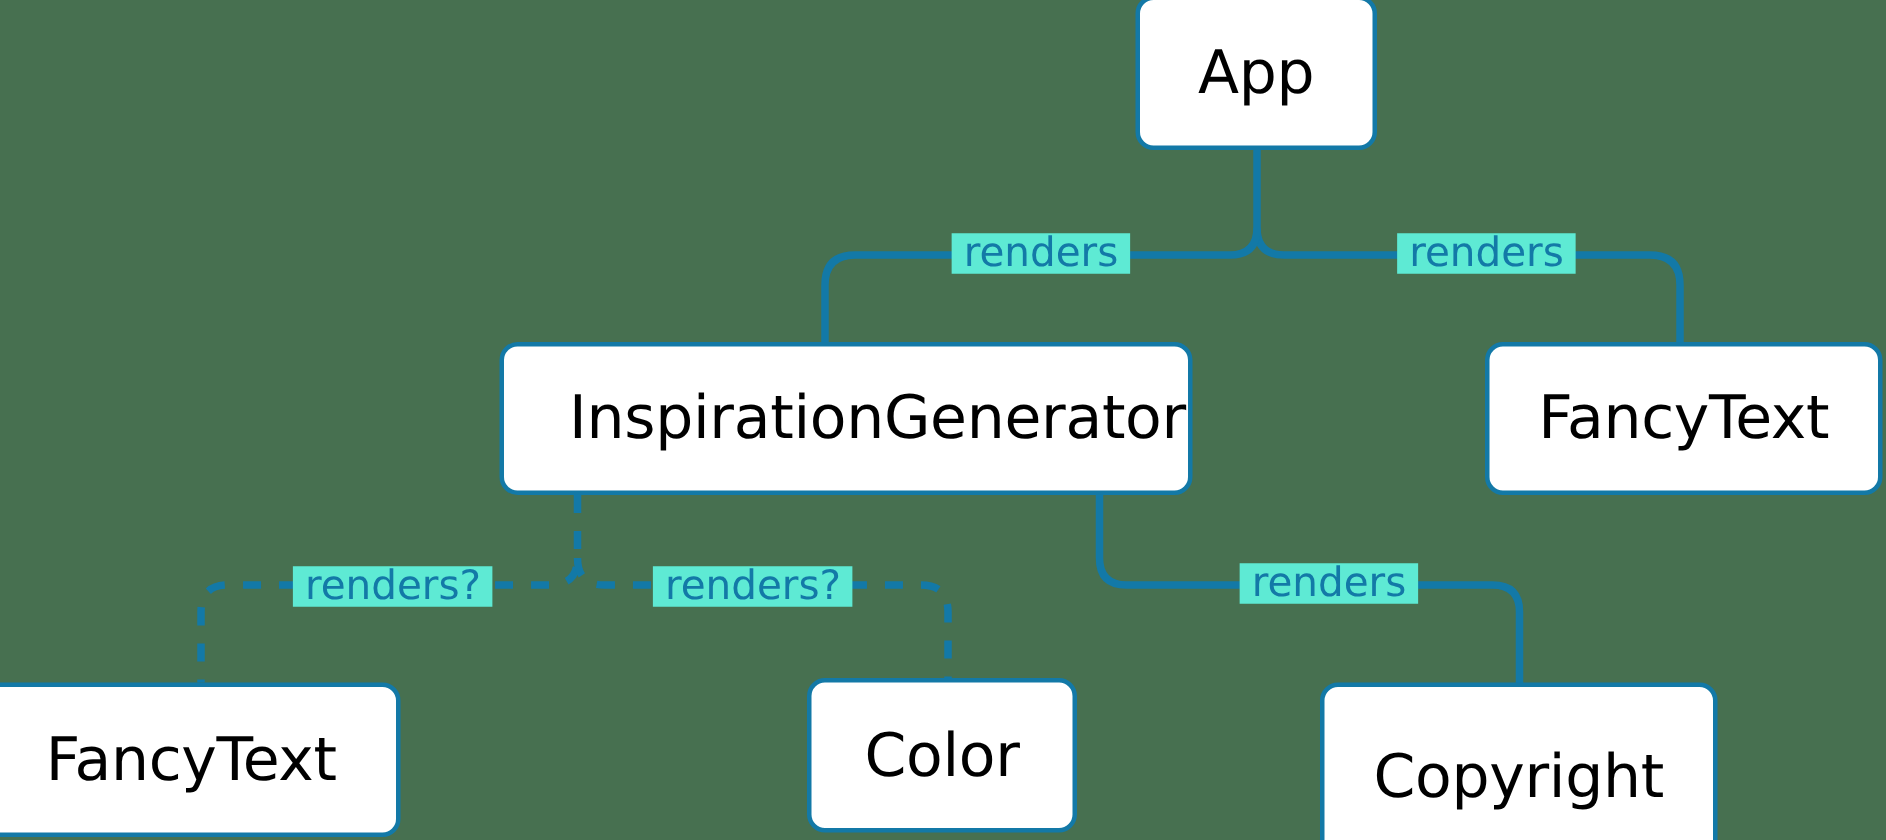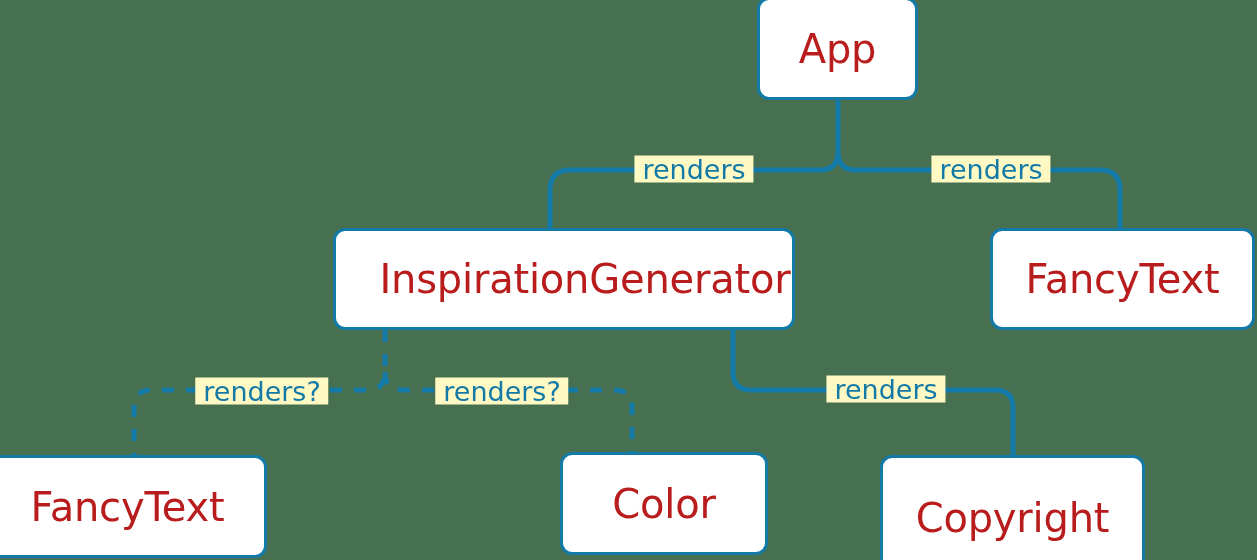"App" .node-label { color: #b91c1c -> #000000 }
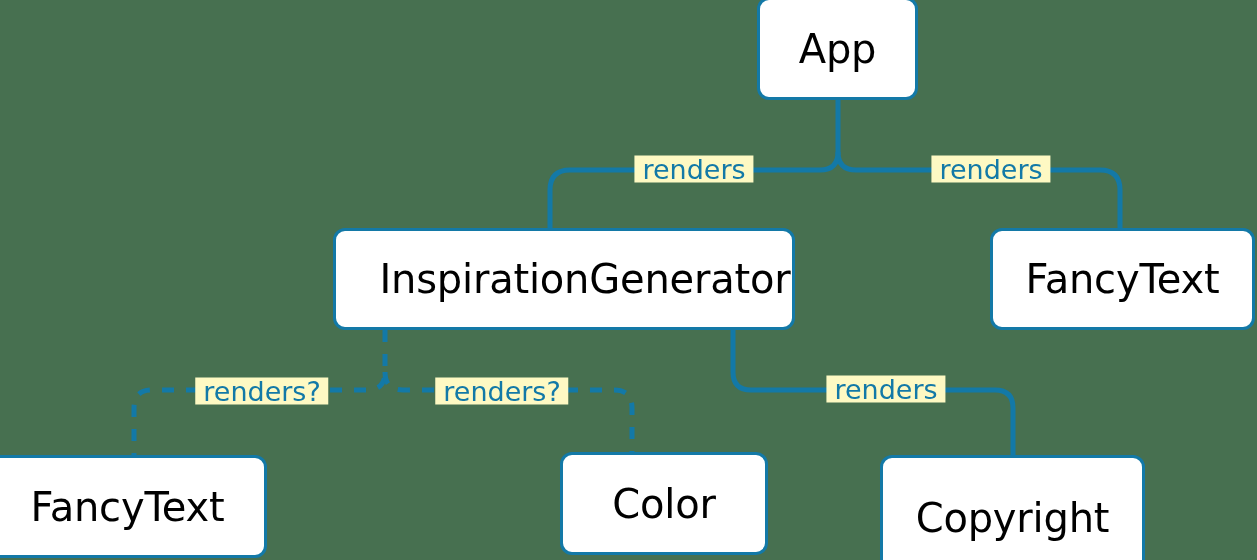"renders" .edge-label { background: #fef9c3 -> #5eead4 }
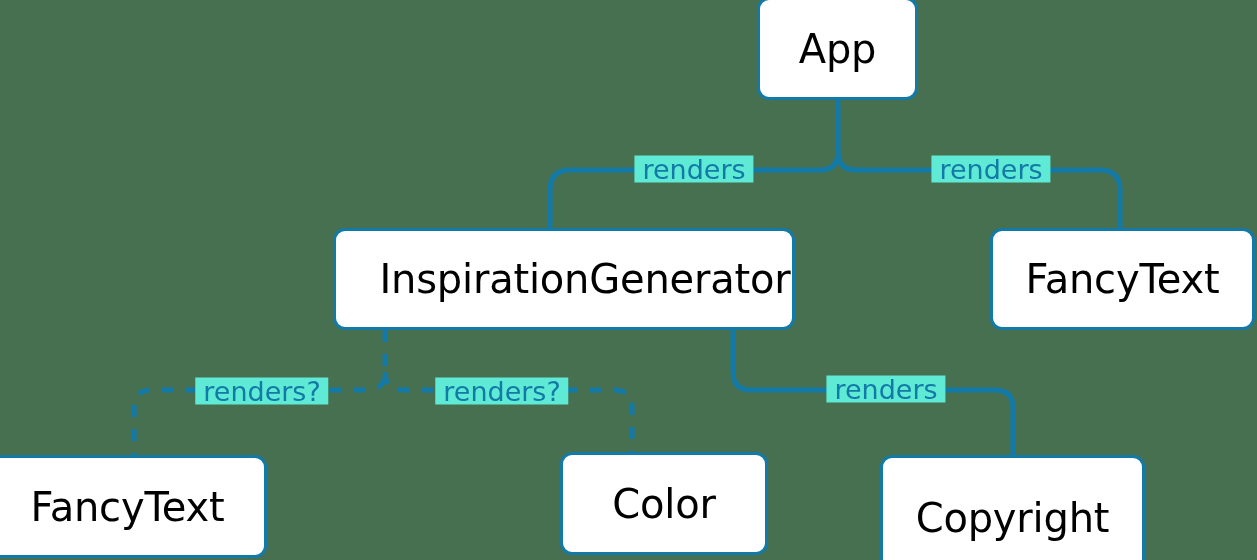"Color" div.node { left: 560px -> 538px; width: 208px -> 180px }
